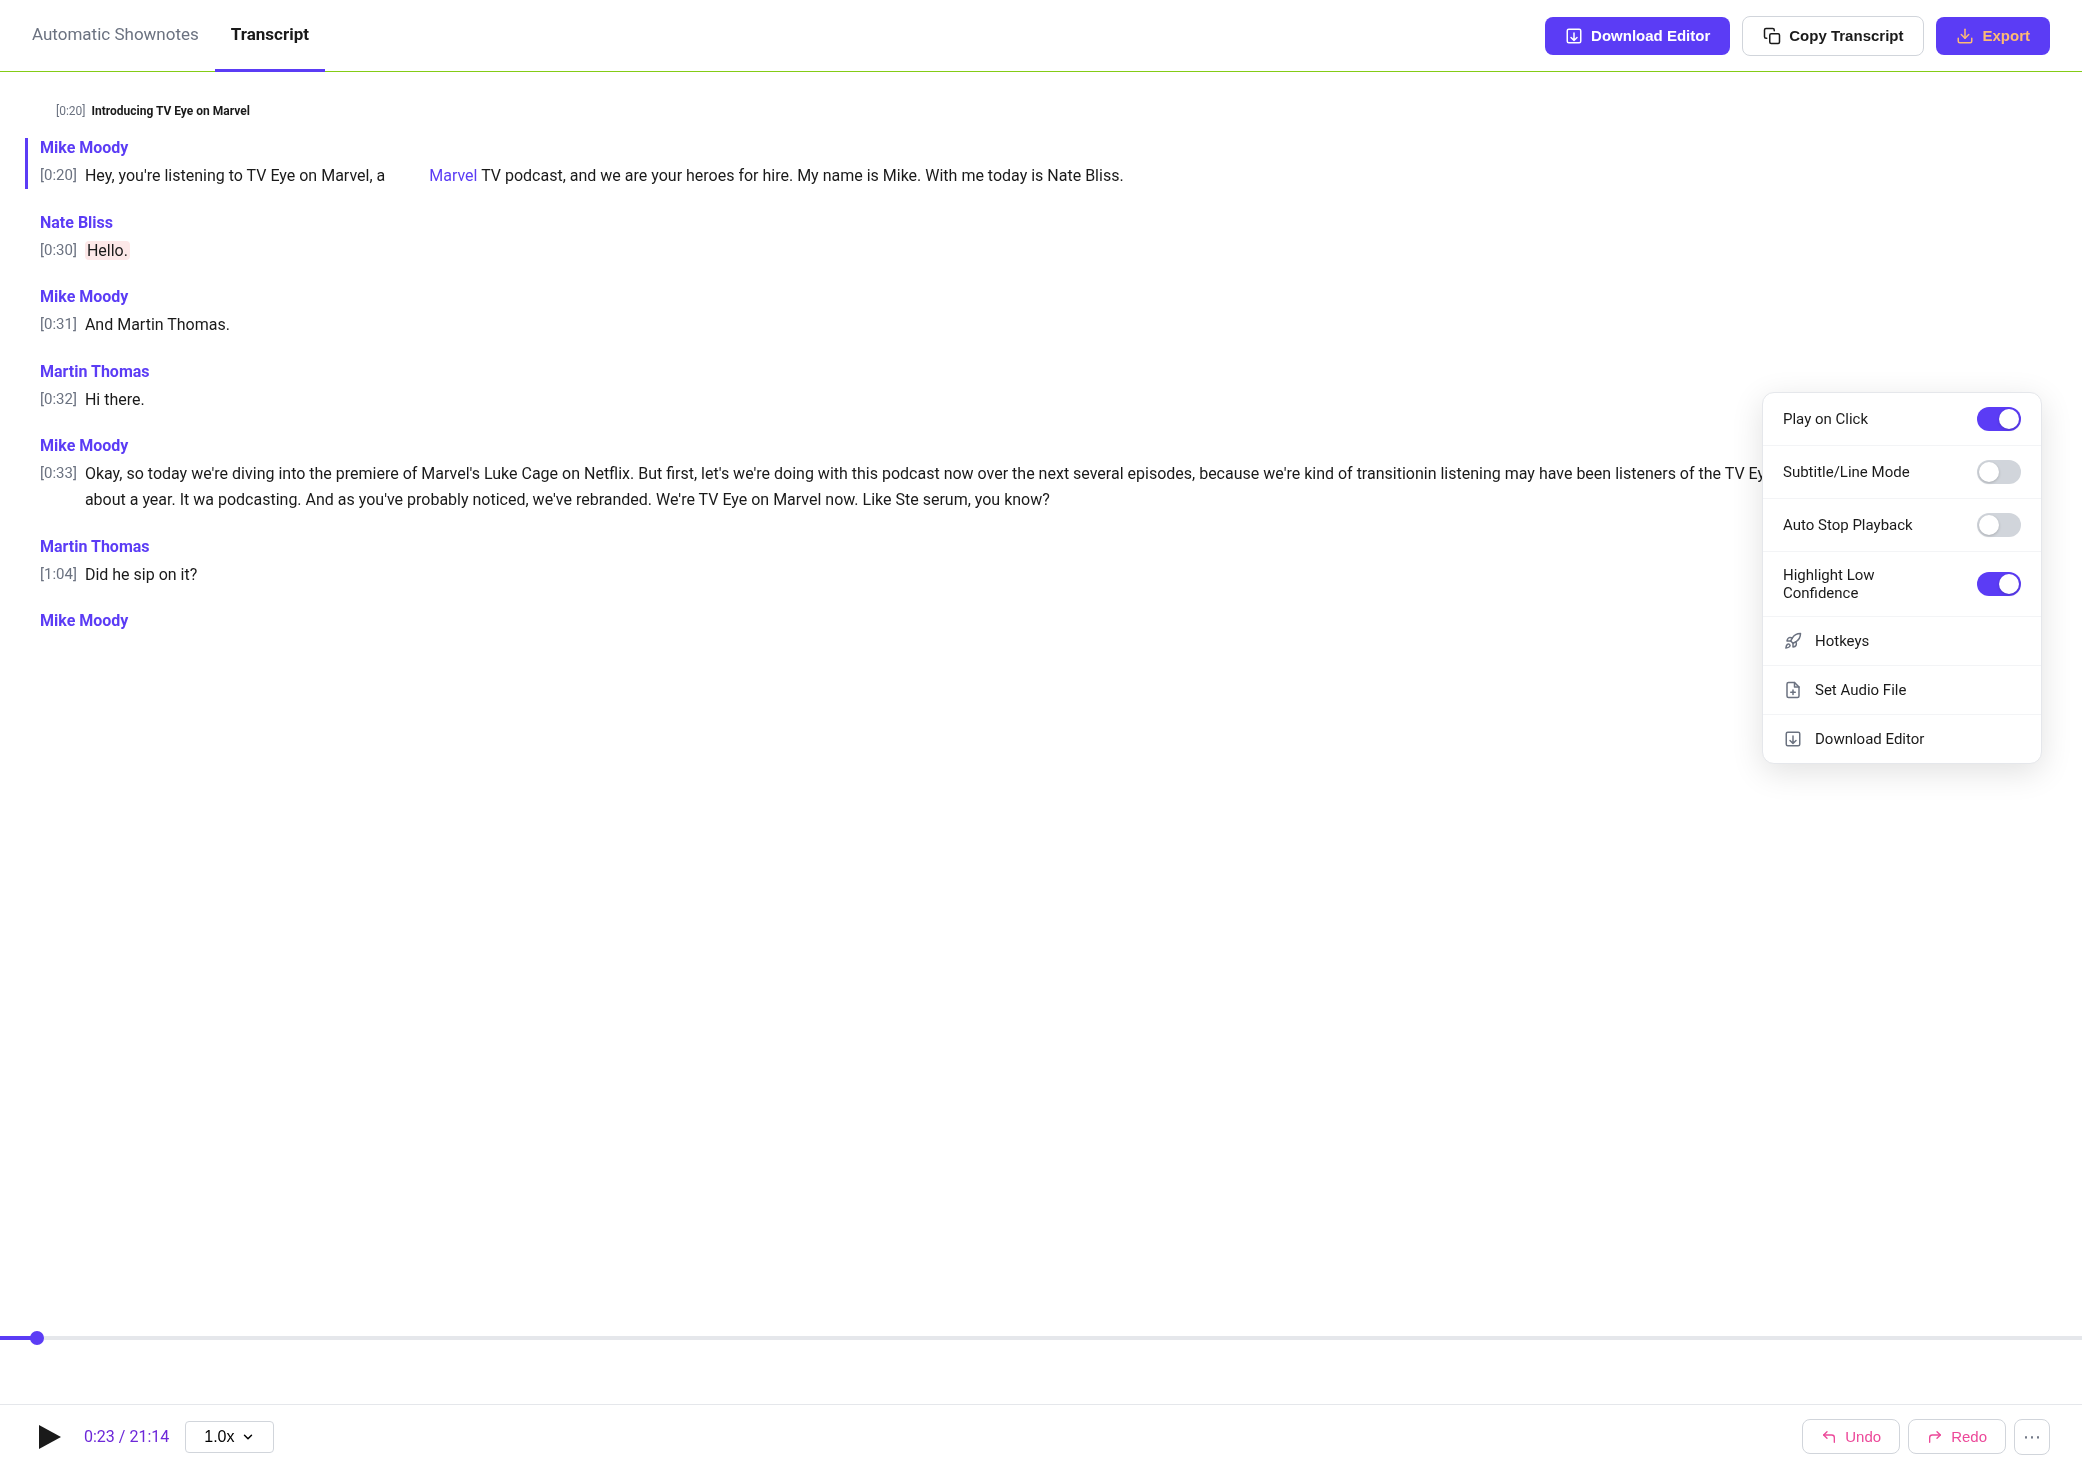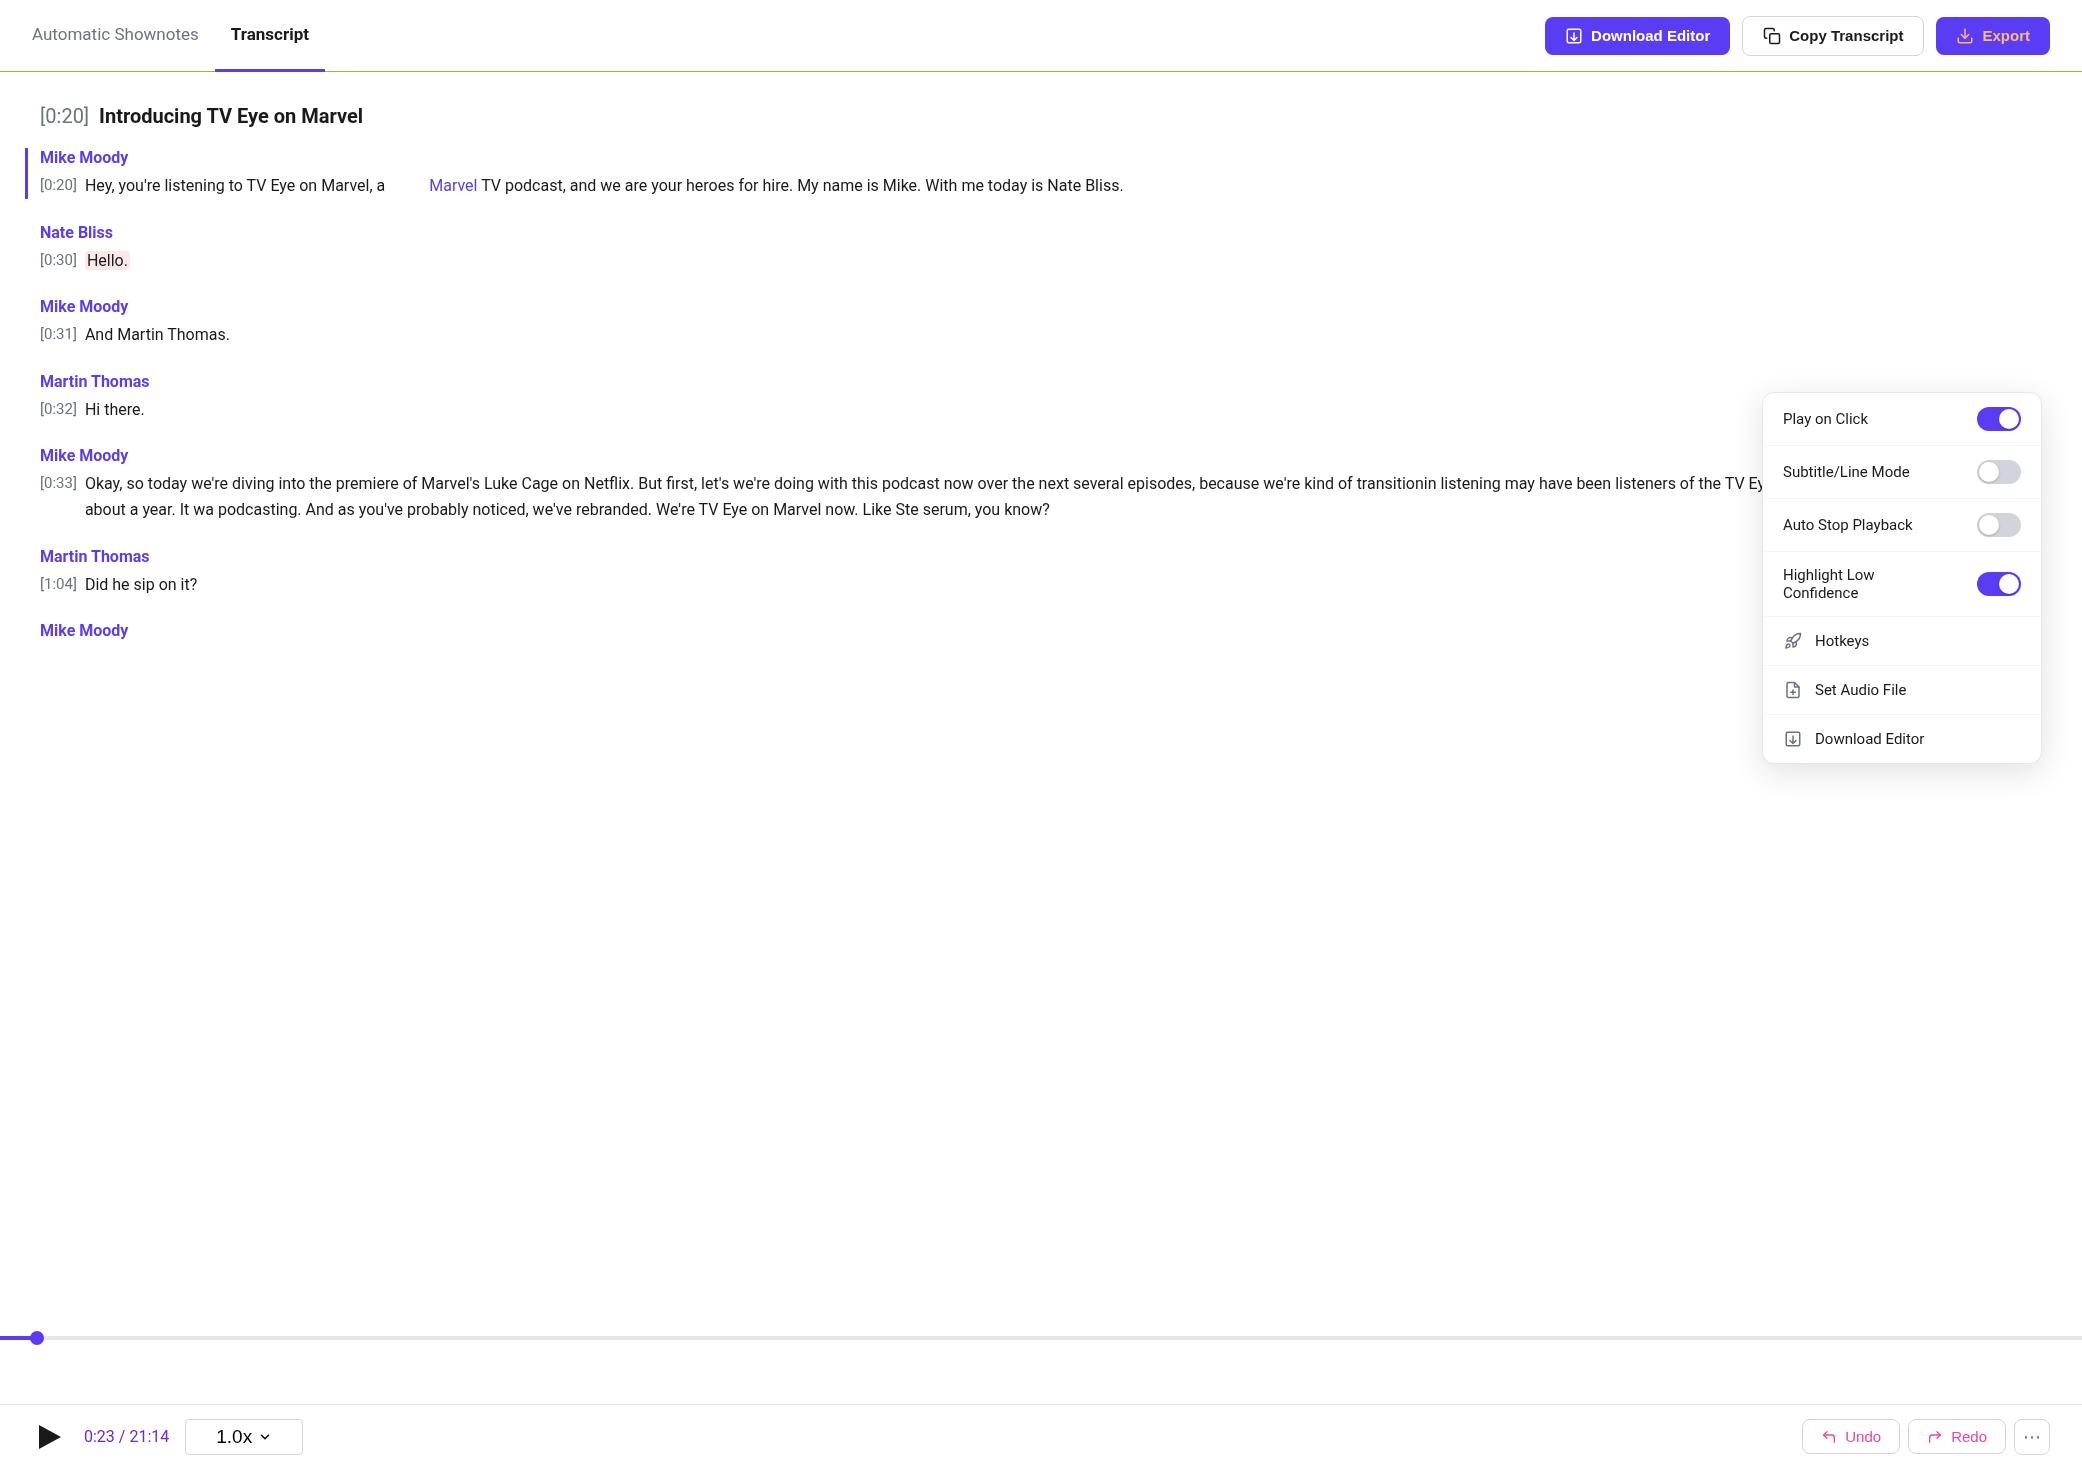"[0:20] Introducing TV Eye on" .chapter-header { font-size: 20px -> 12px; margin-left: none -> 16px }
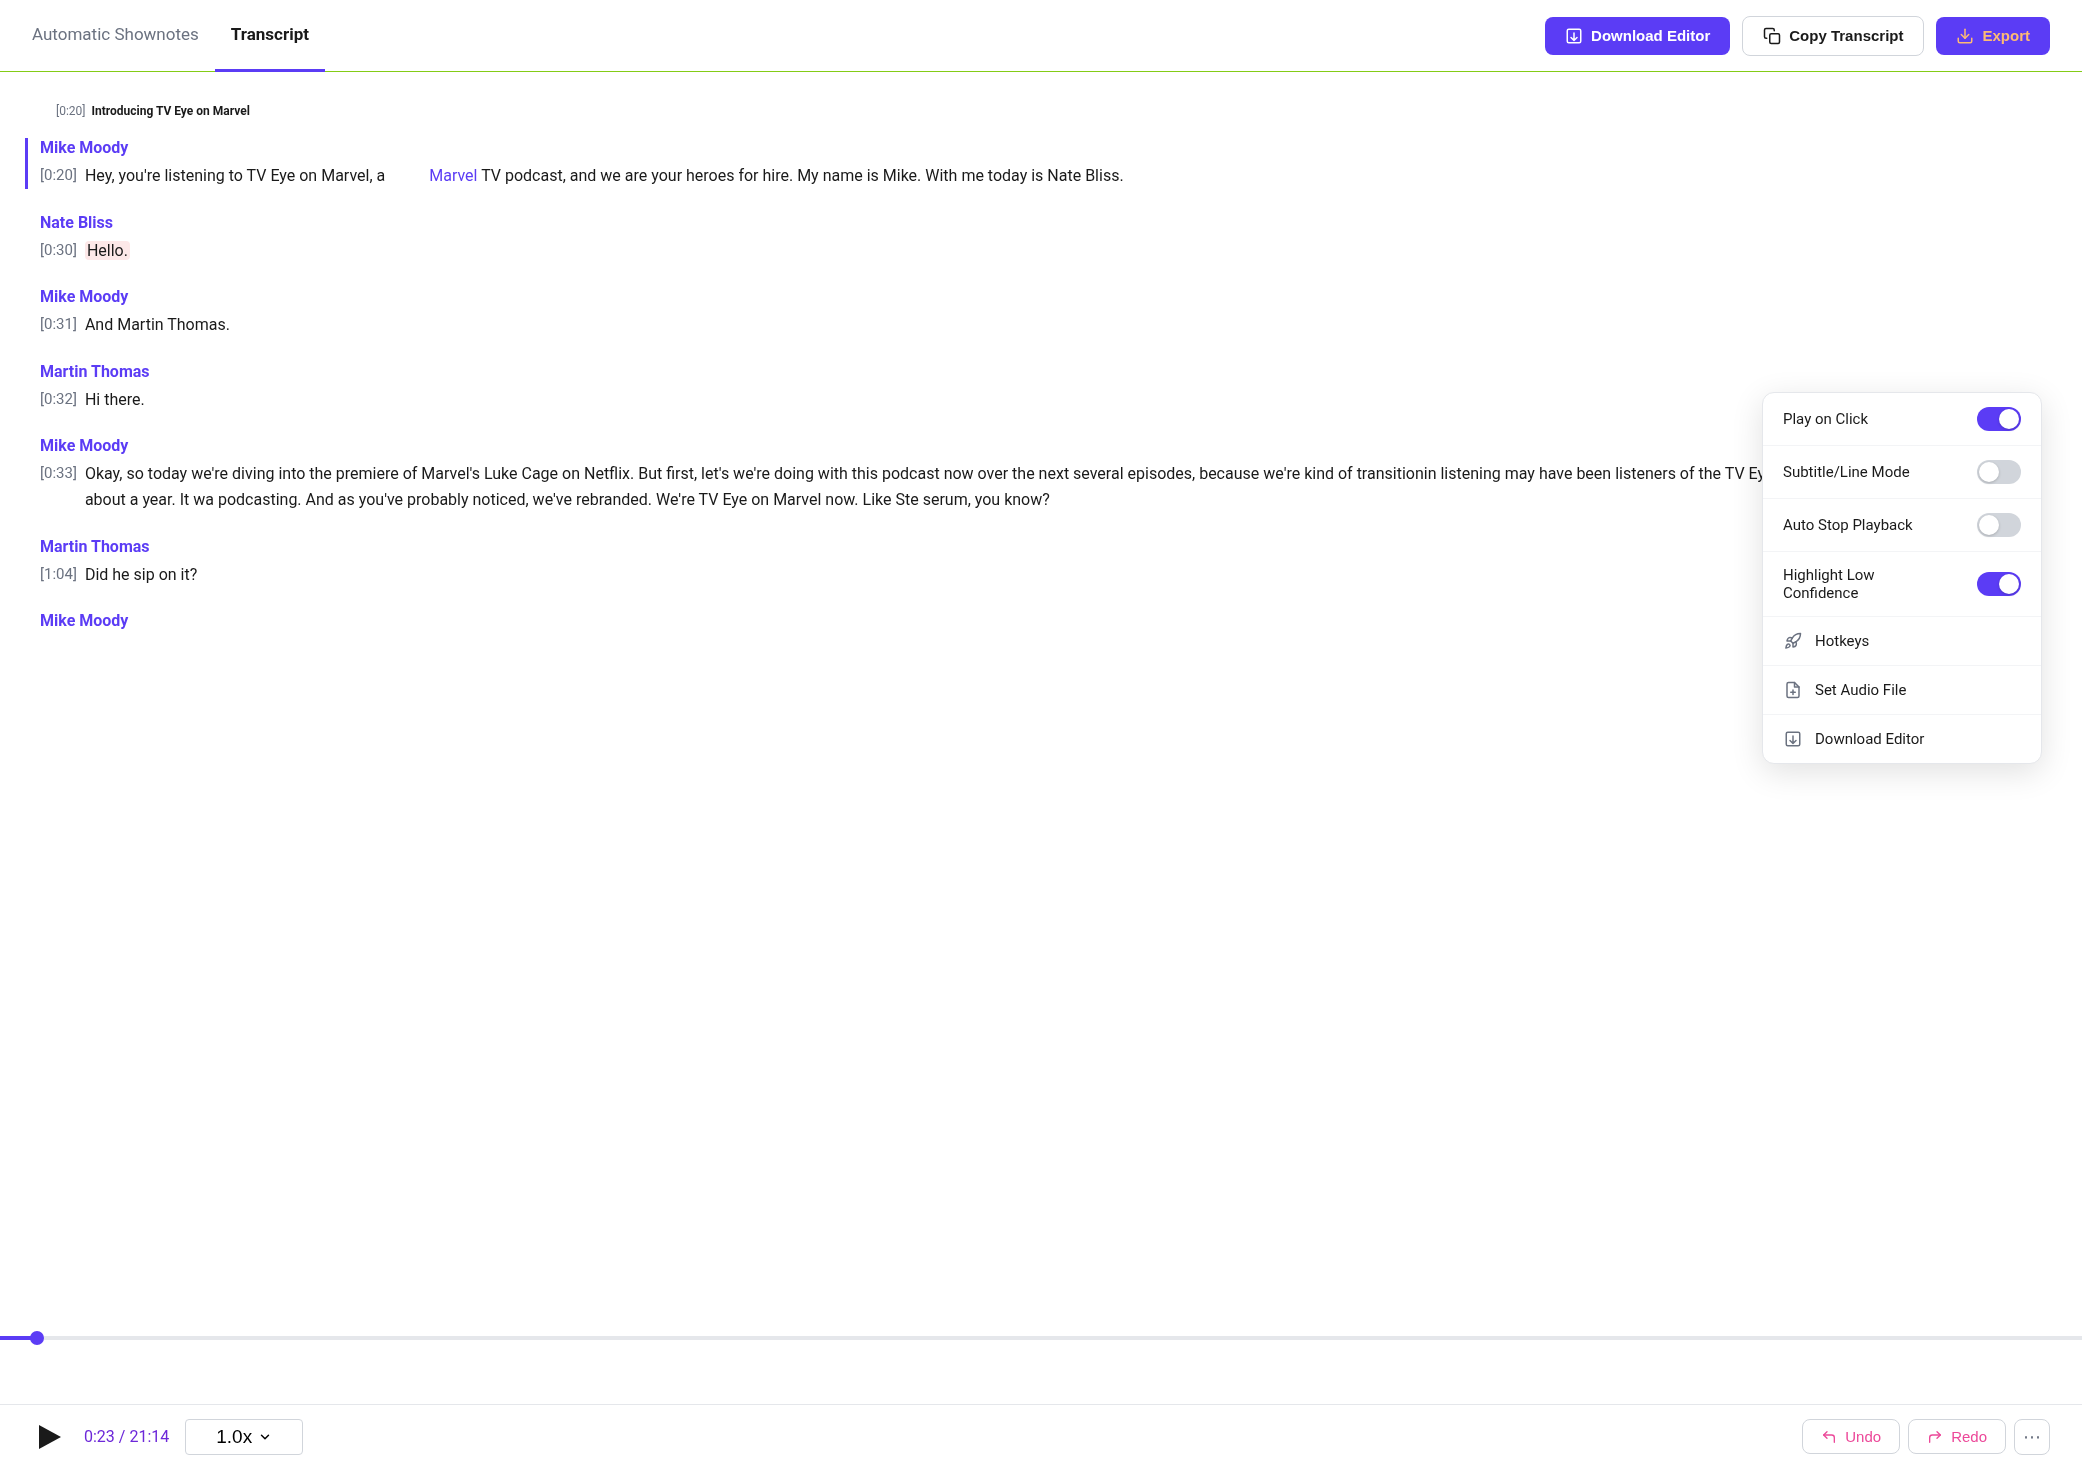"1.0x" .speed-btn { font-size: 19px -> 16px; padding: 6px 30px -> 6px 18px }
